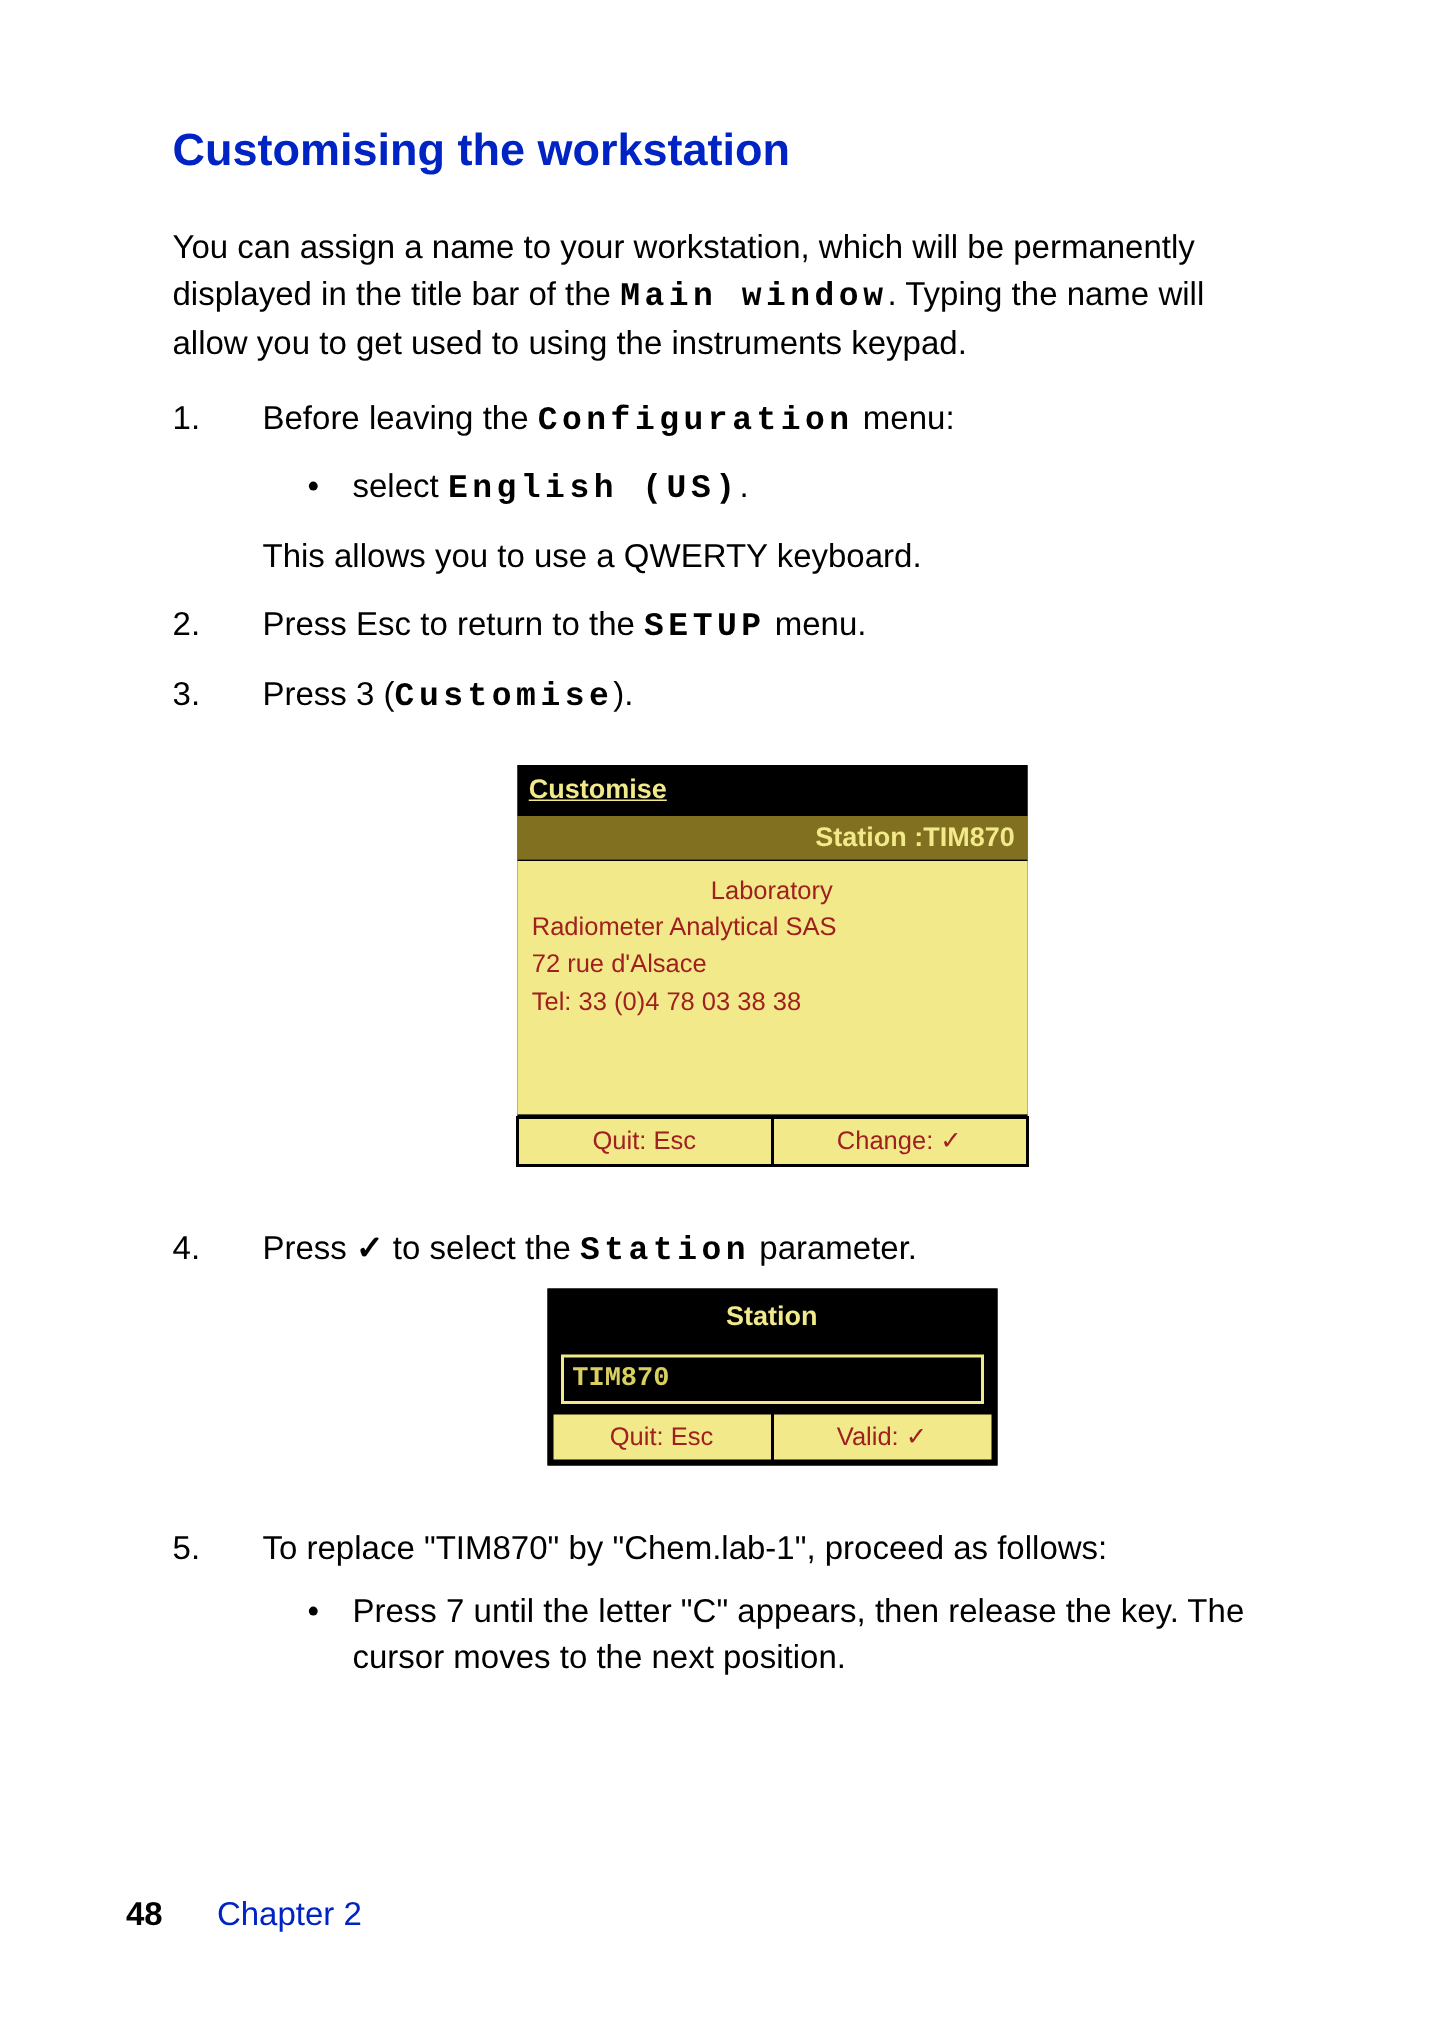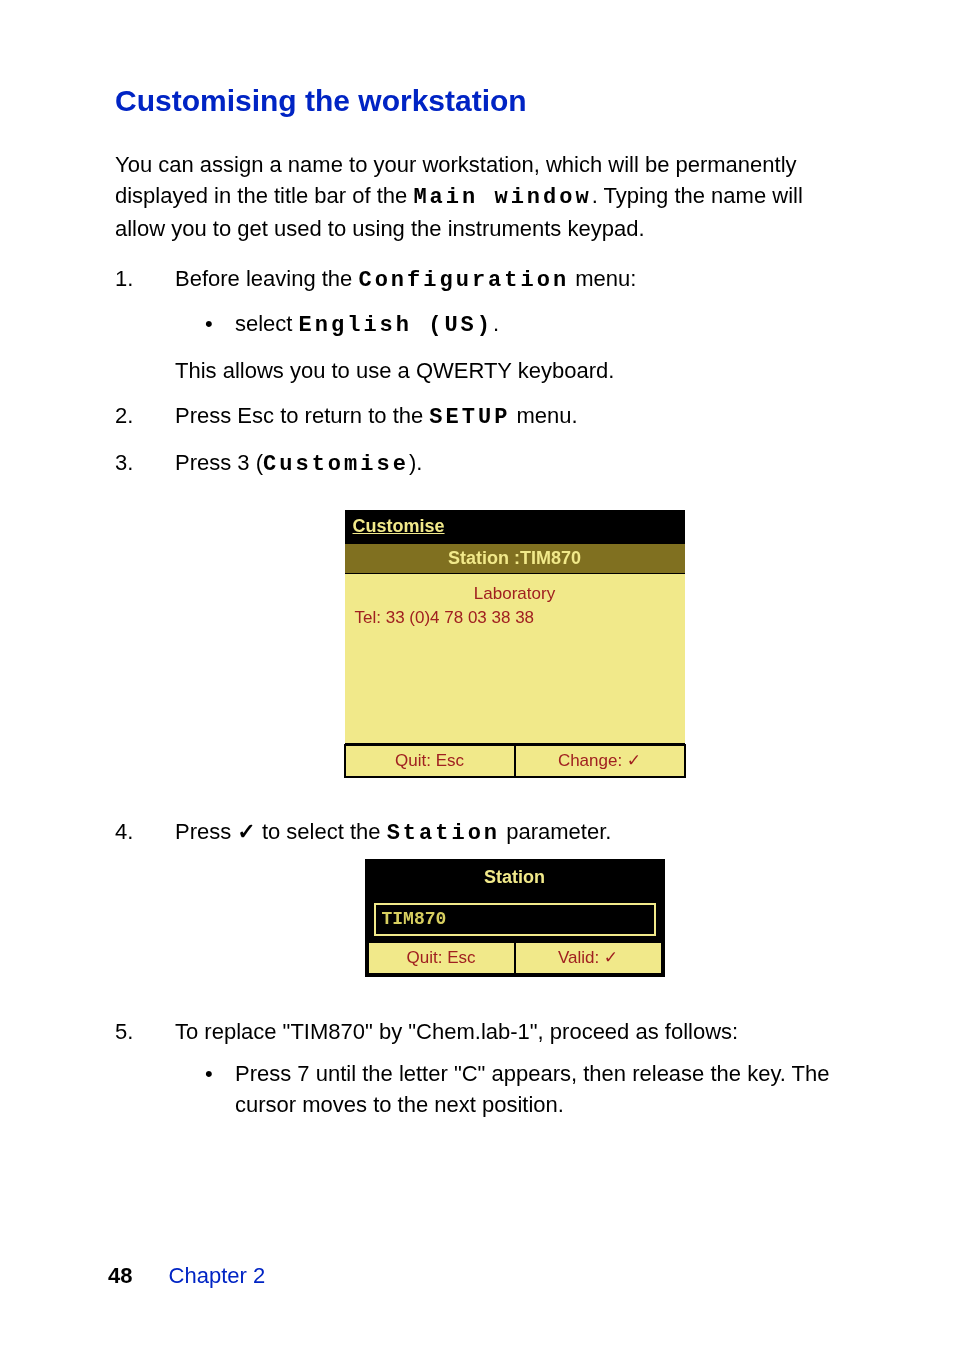"Station :" .lcd .station-row { justify-content: center -> flex-end }
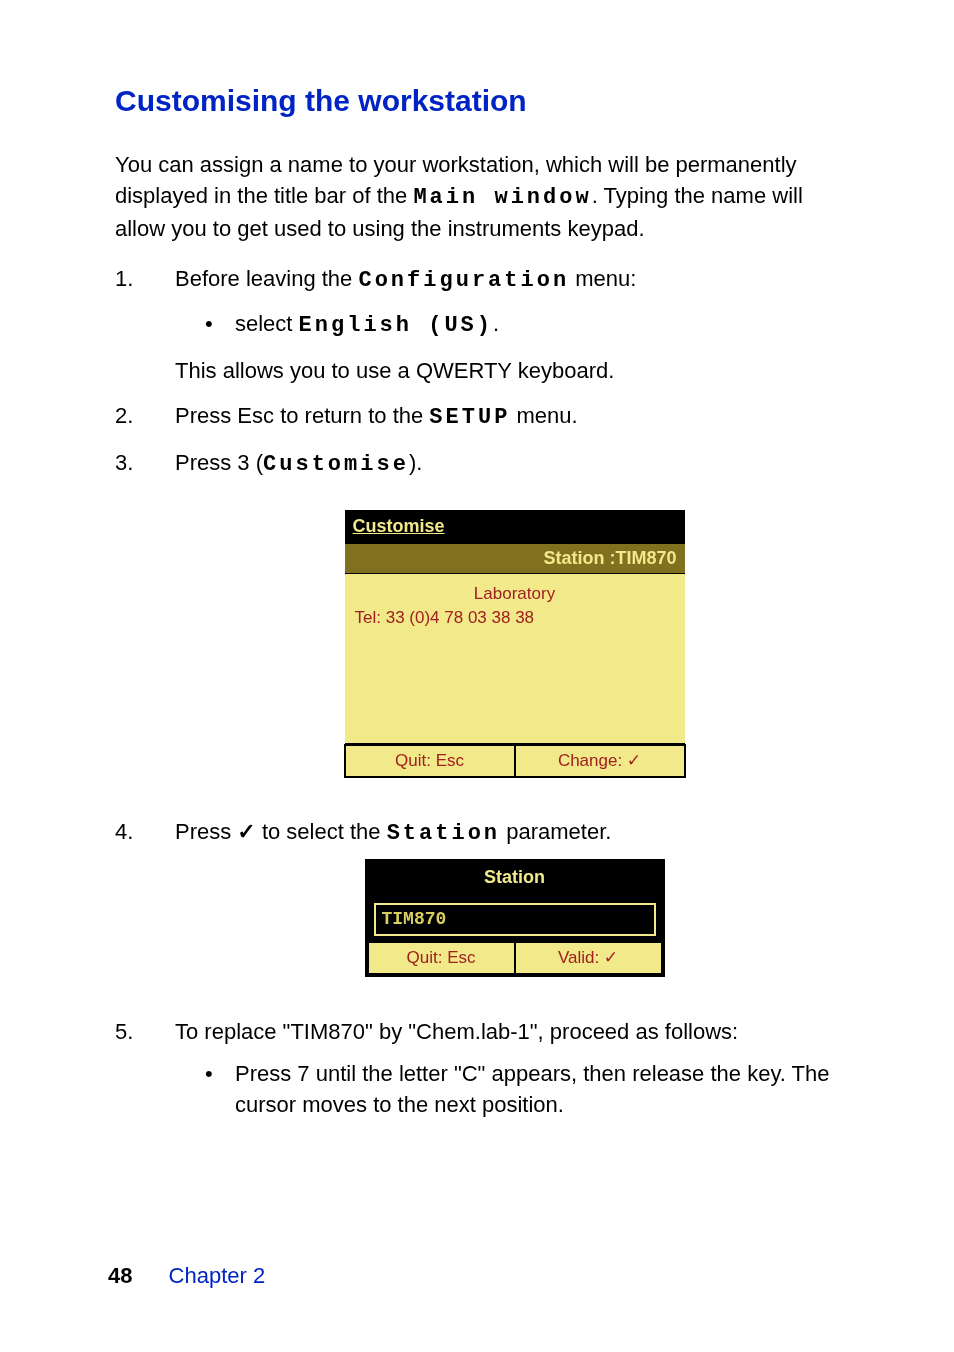"Radiometer Analytical SAS" div { html: none -> <div>Radiometer Analytical SAS</div> }
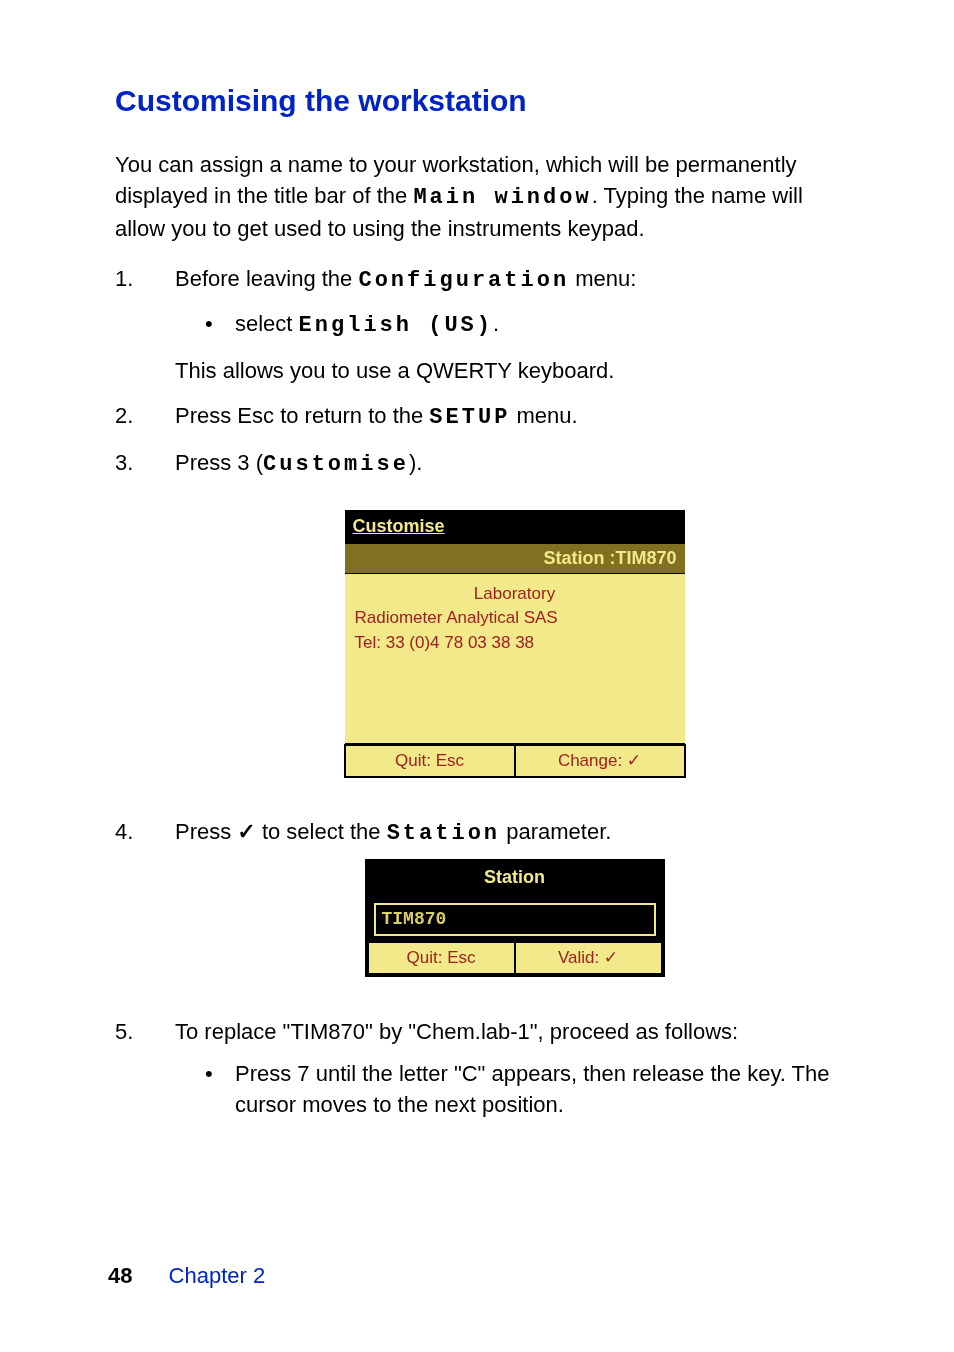"72 rue d'Alsace" div { html: none -> <div>72 rue d'Alsace</div> }
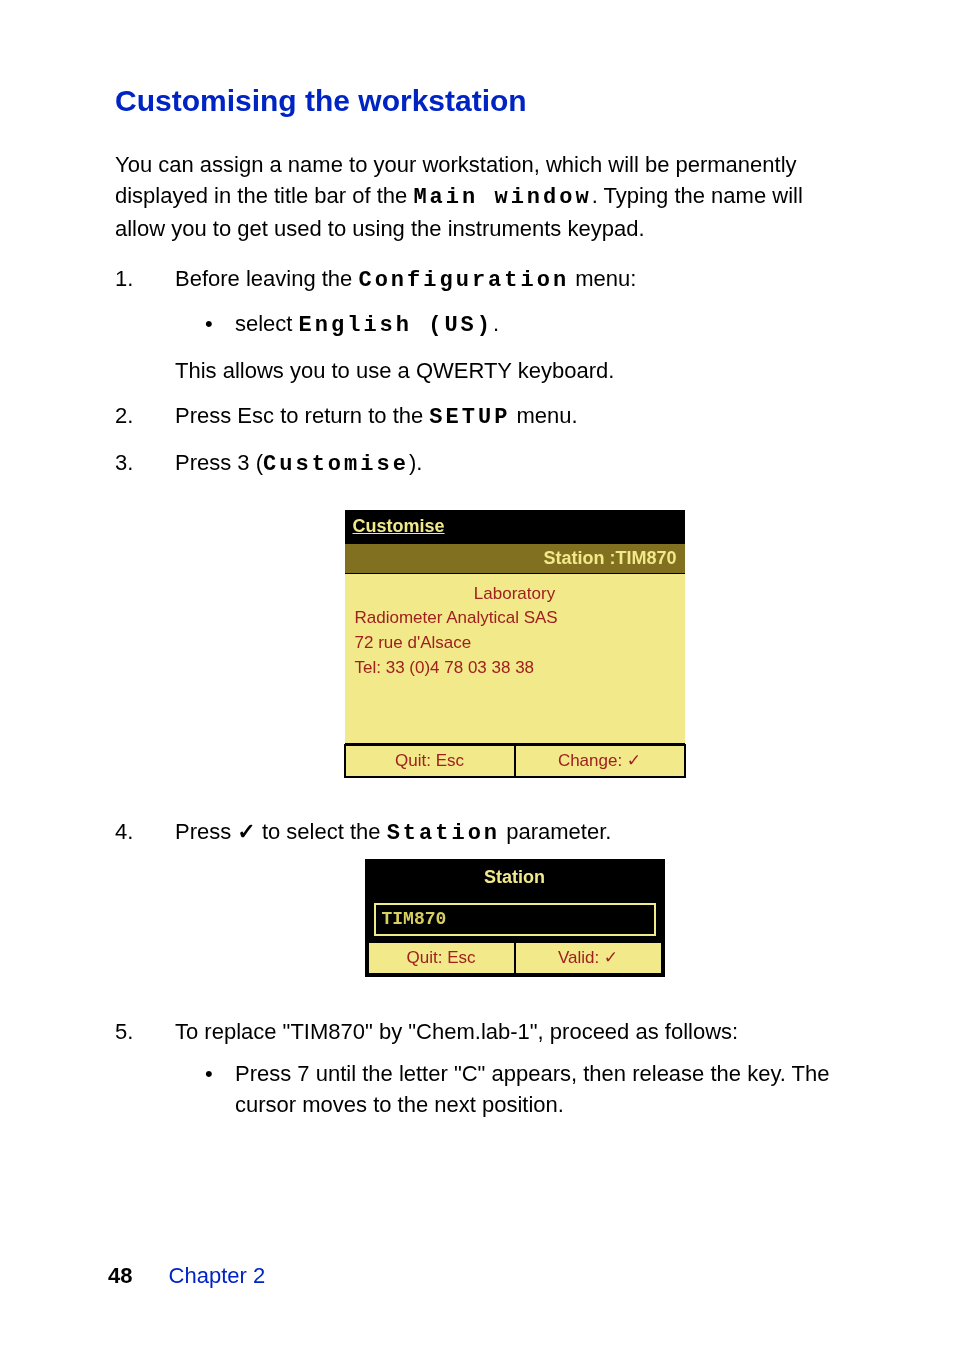"48 Chapter 2" .page-footer { left: 108px -> 84px }
